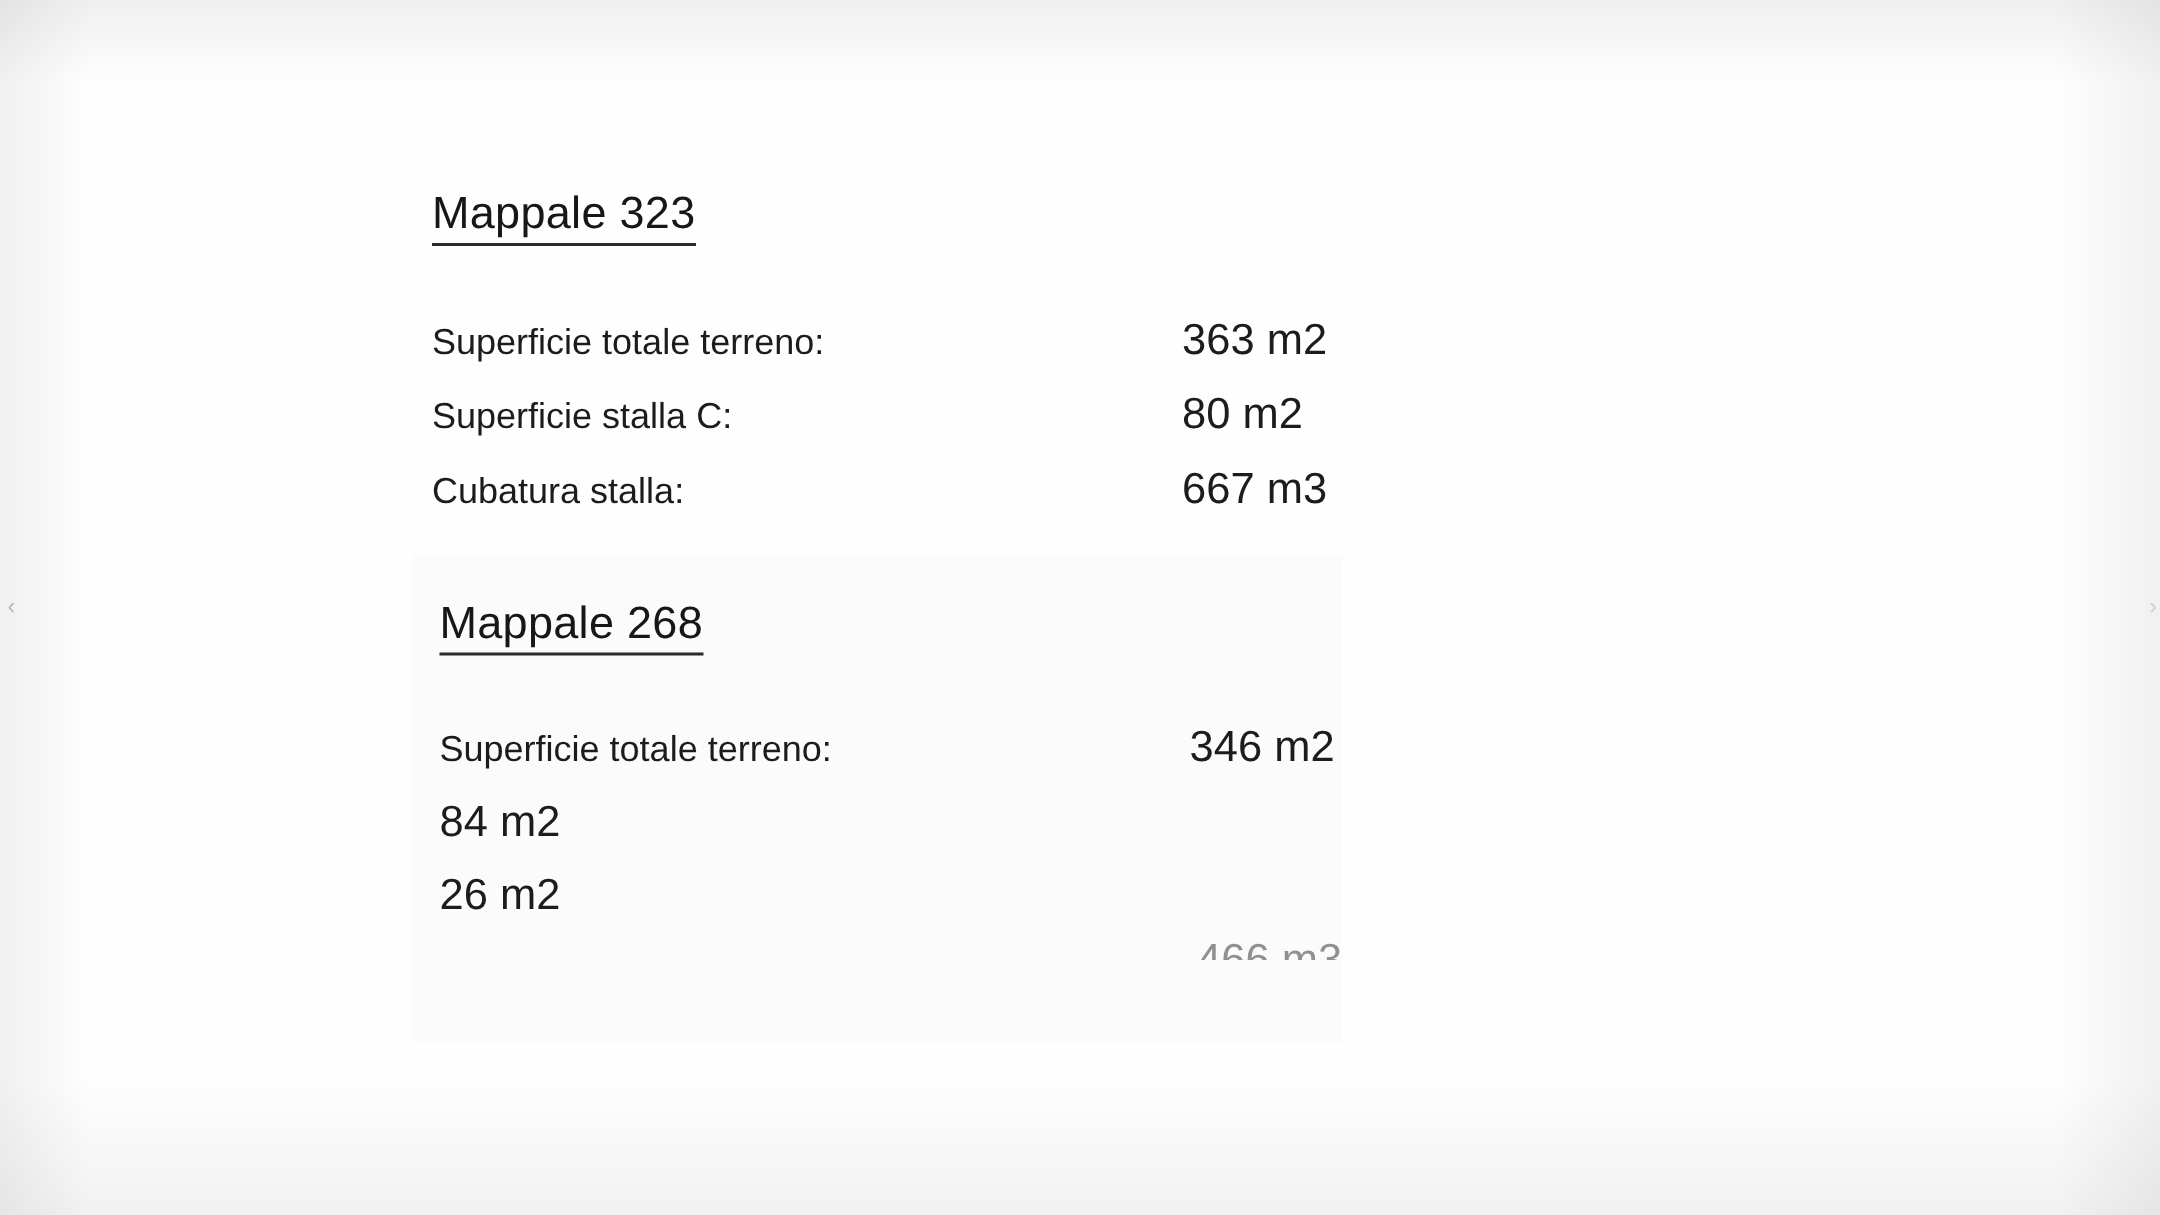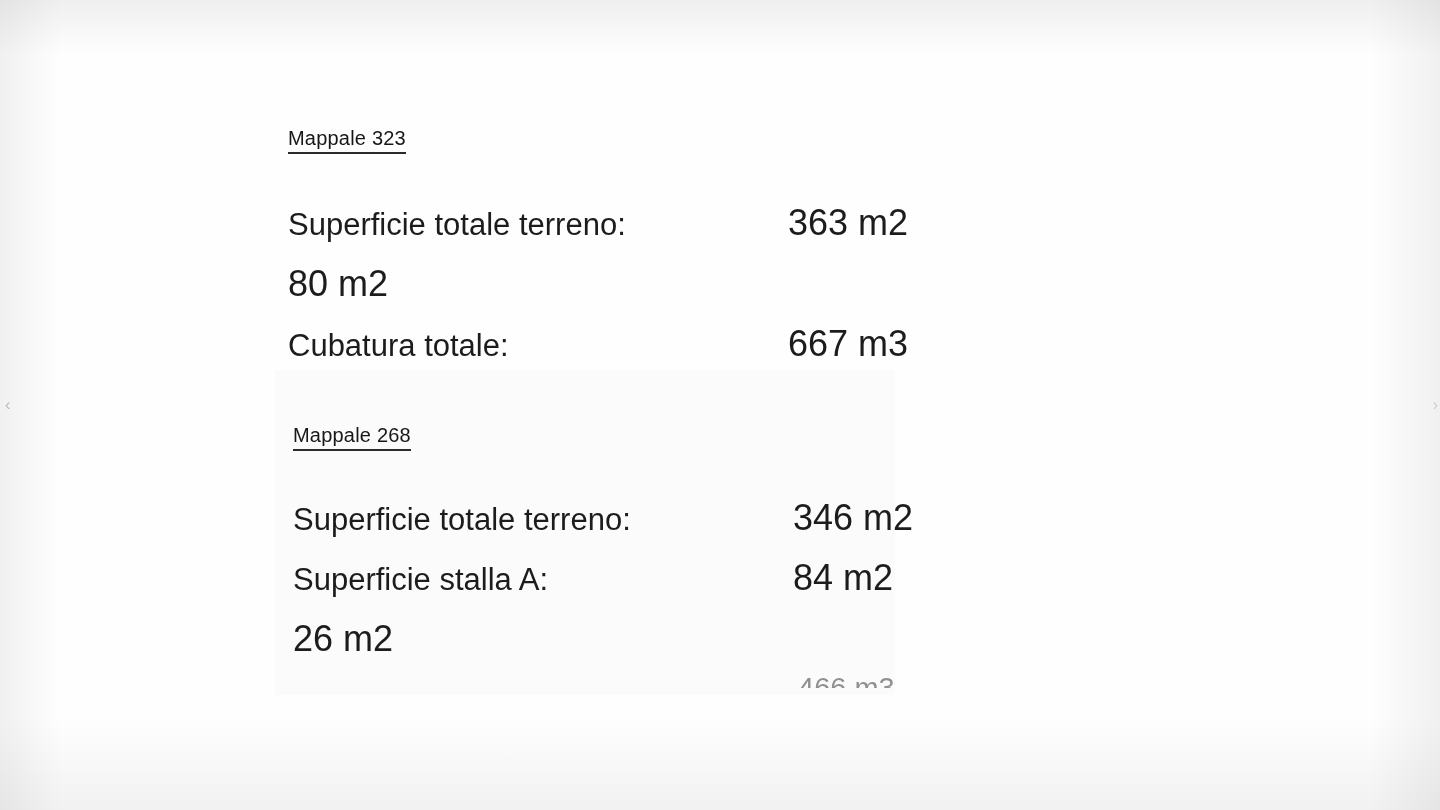"Mappale 323" .section-heading { font-size: 20px -> 30px }
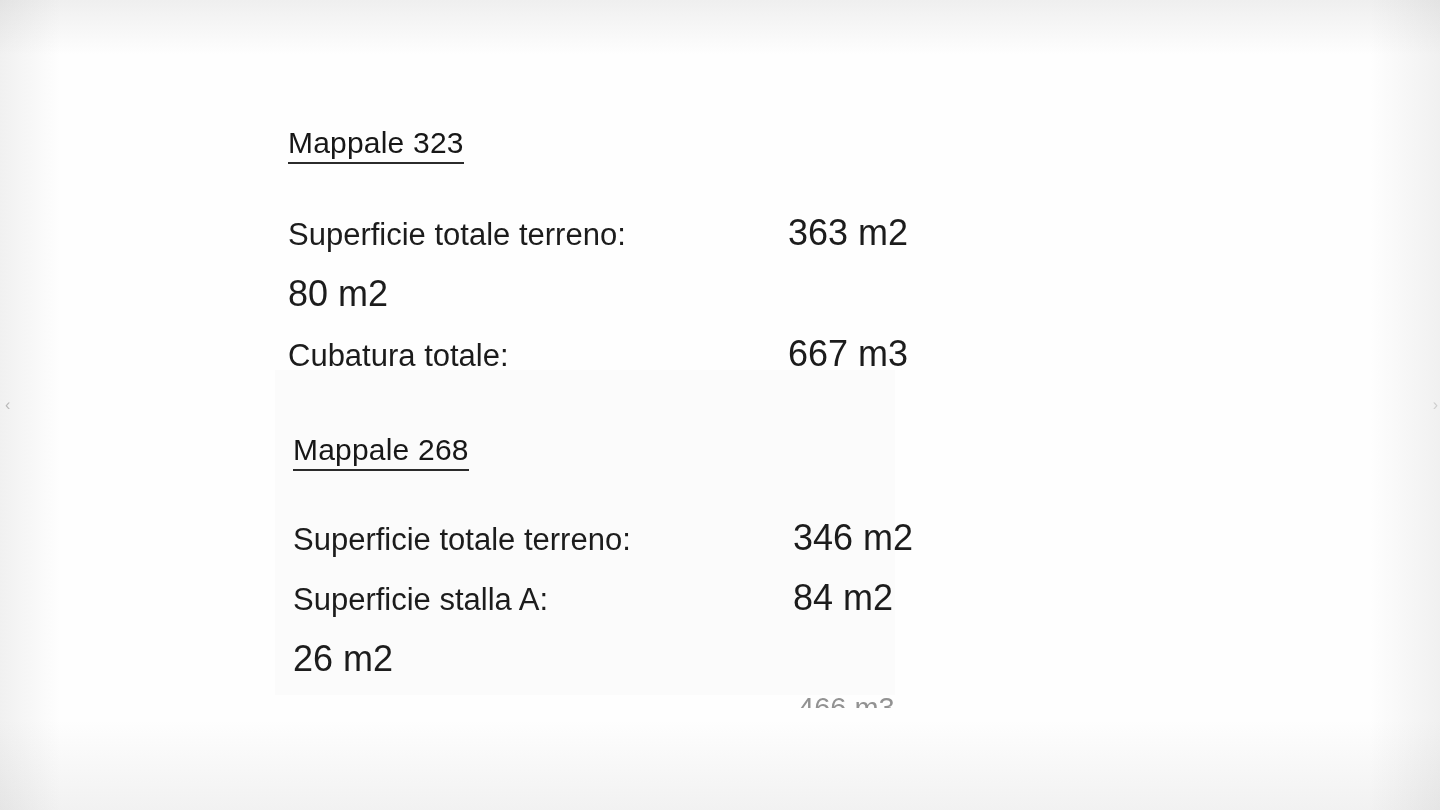"Superficie totale terreno:" .row-label { font-size: 31px -> 24px }
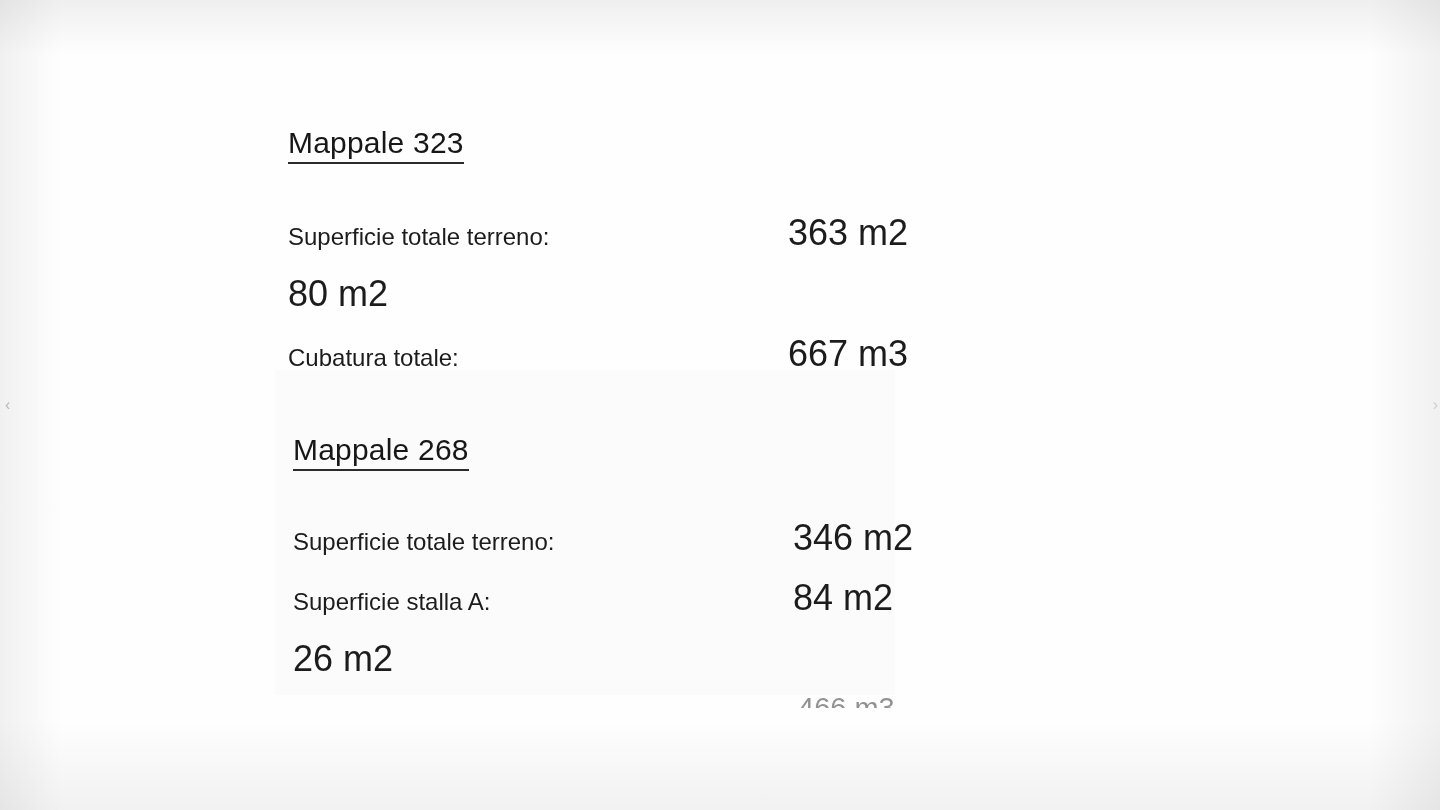"363 m2" .row-value { font-size: 36px -> 29px }
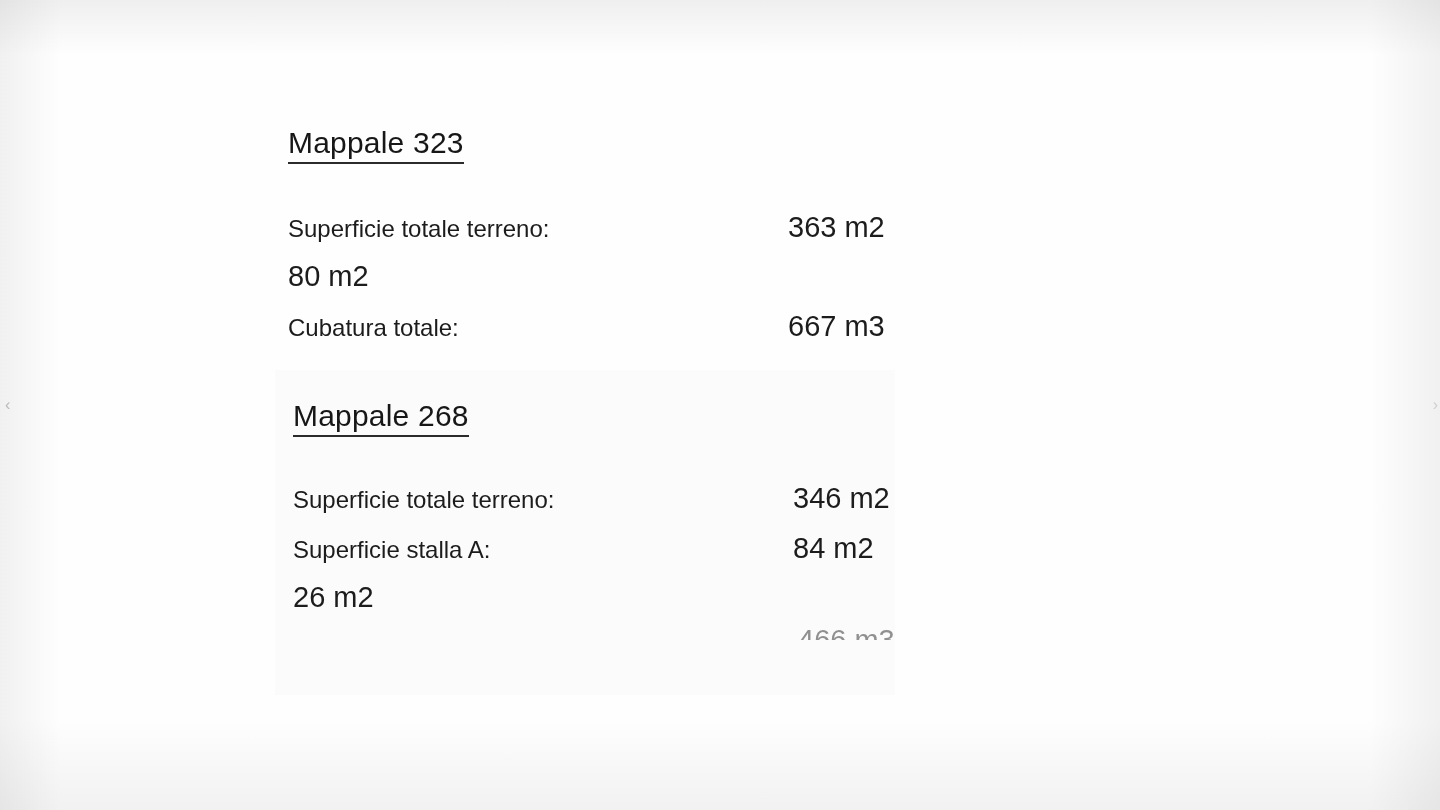"Superficie stalla C:" div.row-label { html: none -> <div>Superficie stalla C:</div> }
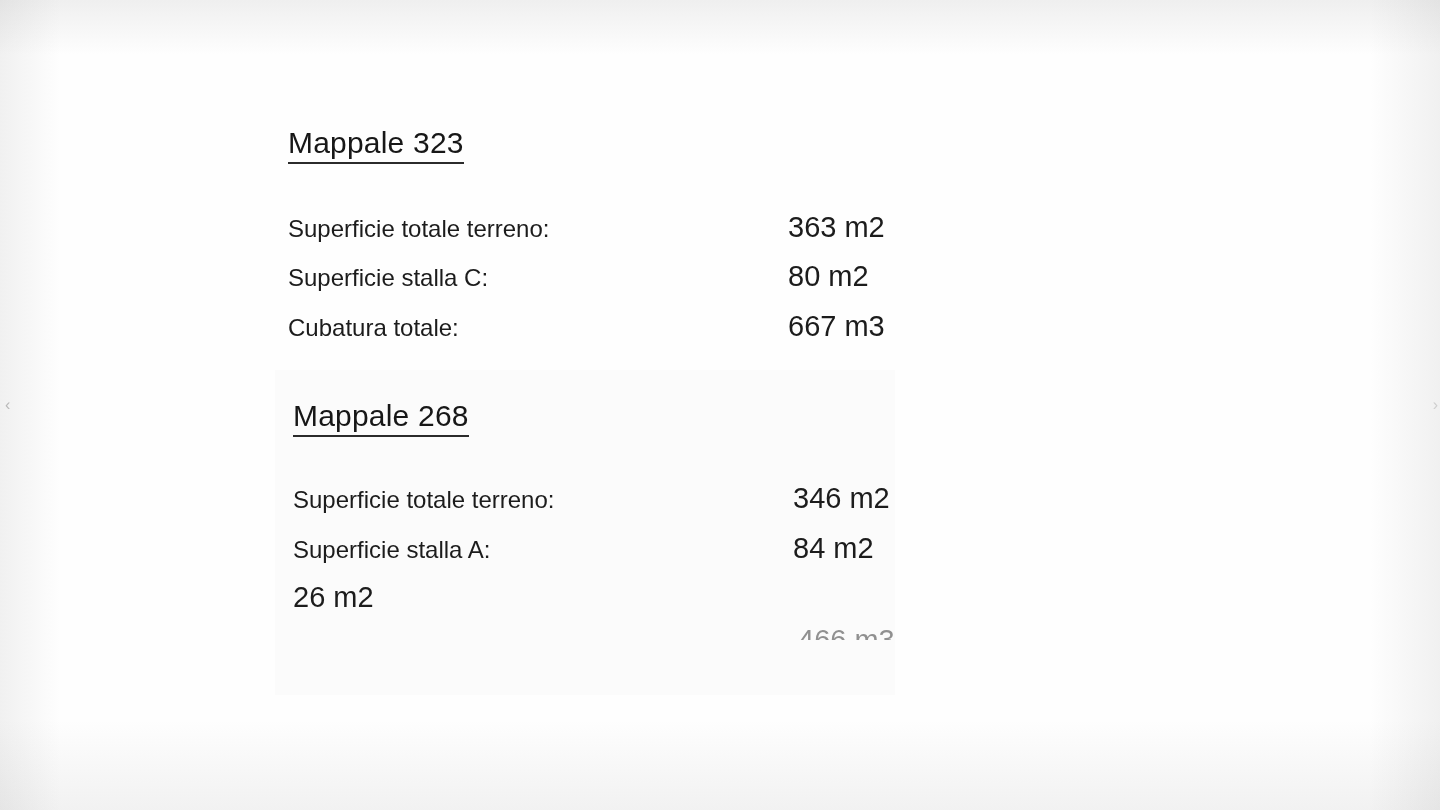"Cubatura totale:" div.row-label { text: totale -> stalla }
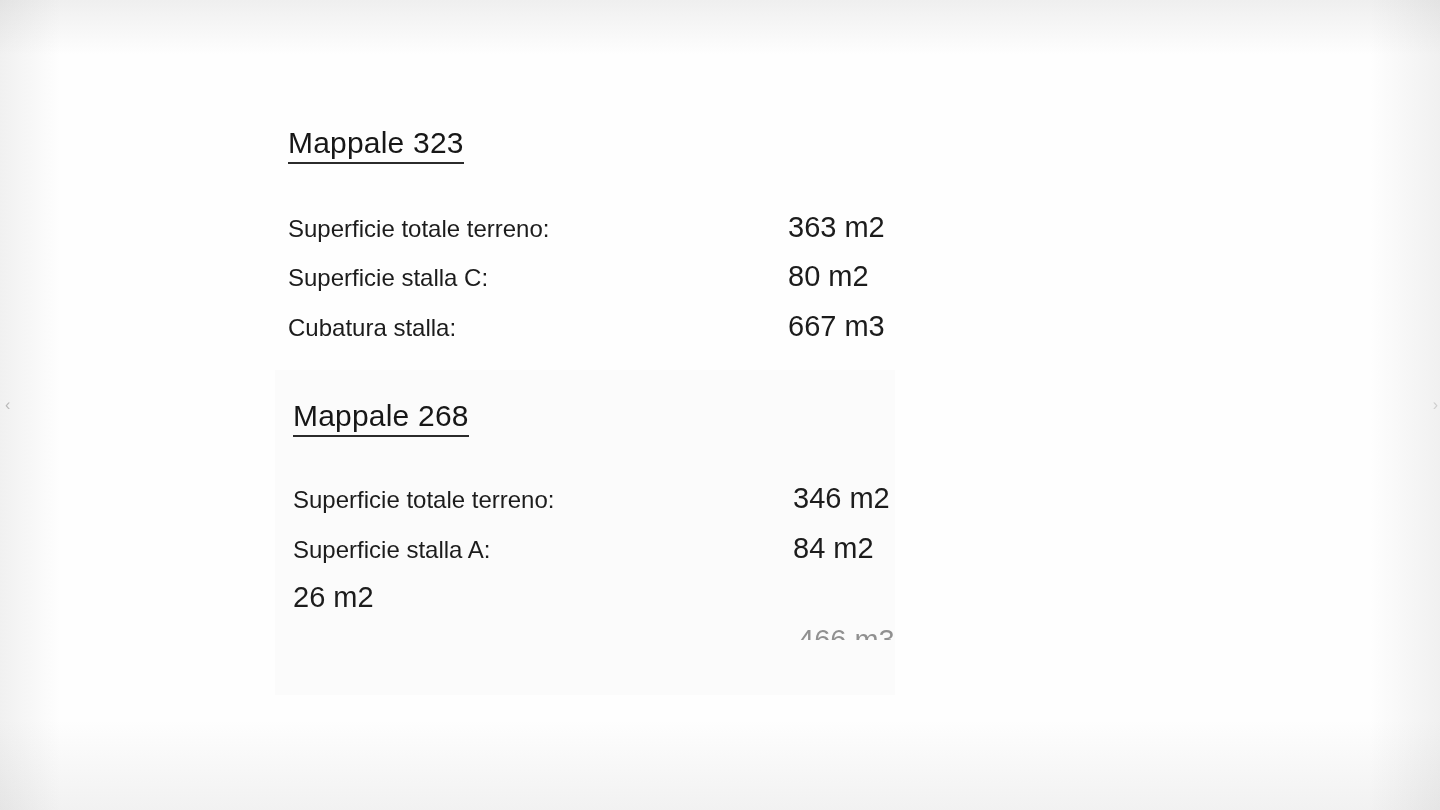"Superficie stalla A:" div.row-label { html: <div>Superficie stalla A:</div> -> none }
